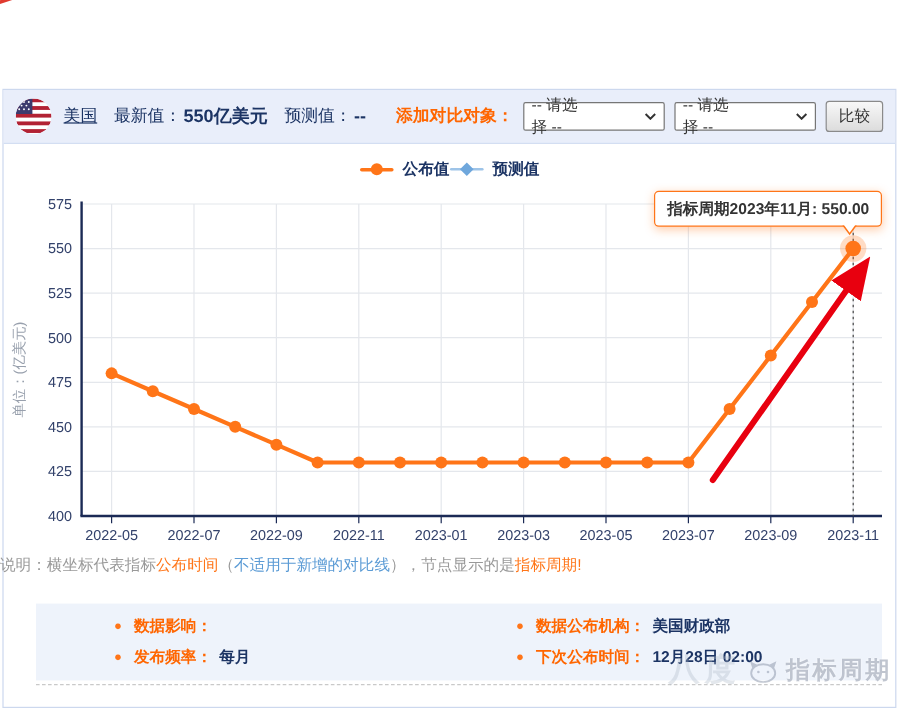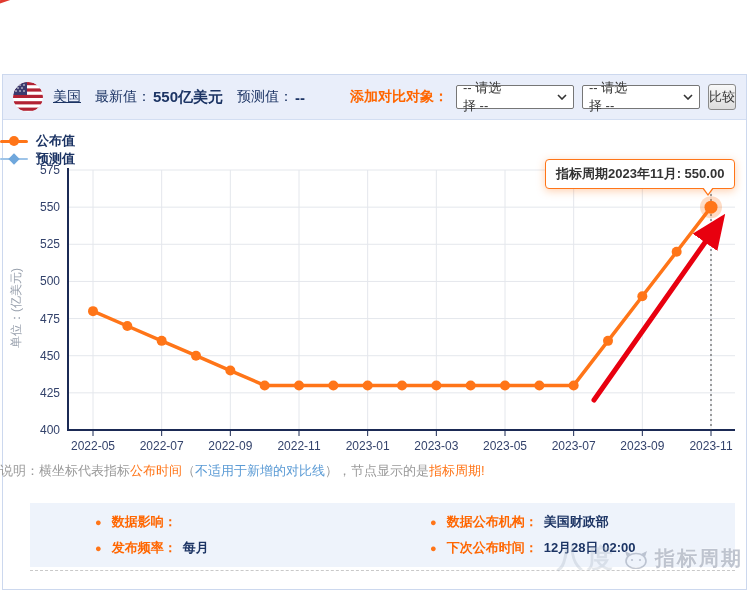"比较" .btn-compare { padding: 0 0 -> 0 10px }
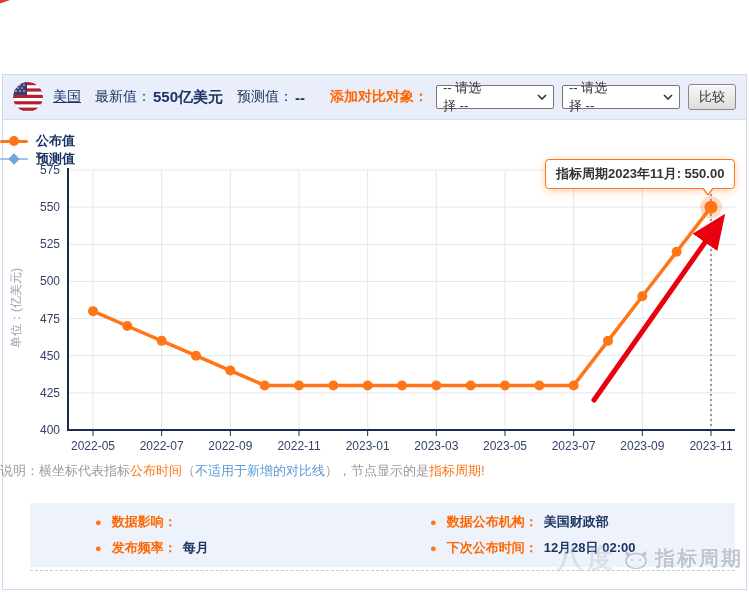"公布值" .legend-row { flex-direction: column -> none }
